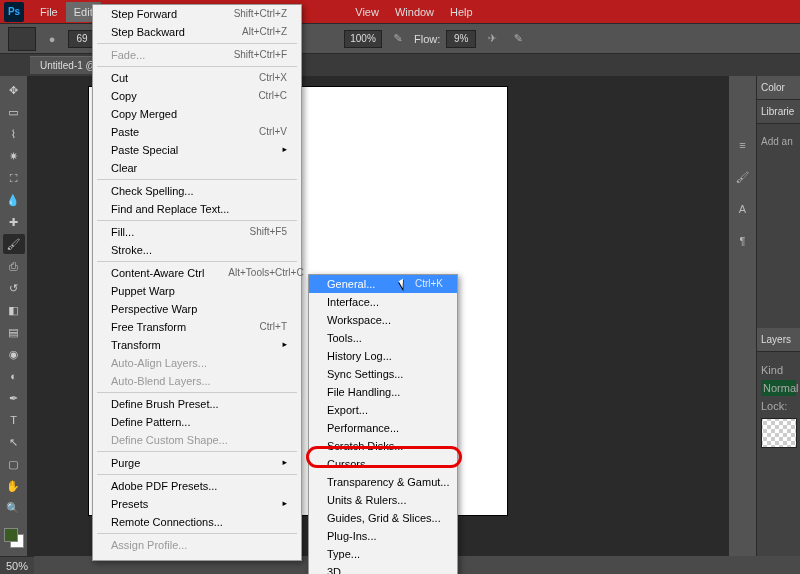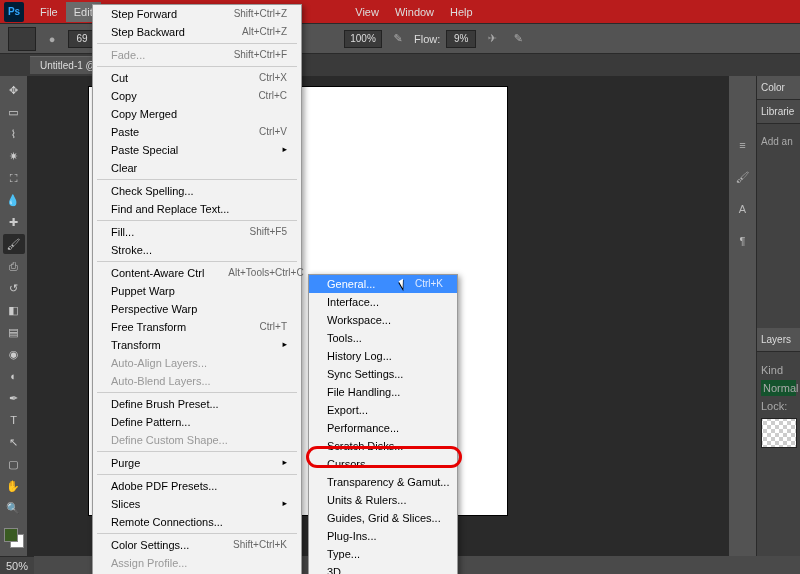"Slices" span { text: Slices -> Presets }
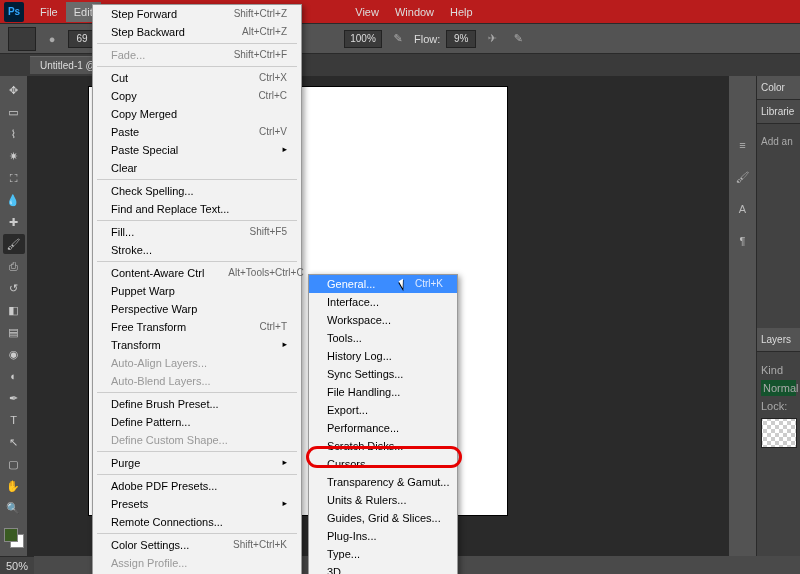"Color Settings..." div.row { html: <div> <span>Color Settings...</span> <span>Shift+Ctrl+K</span> </div> -> none }
